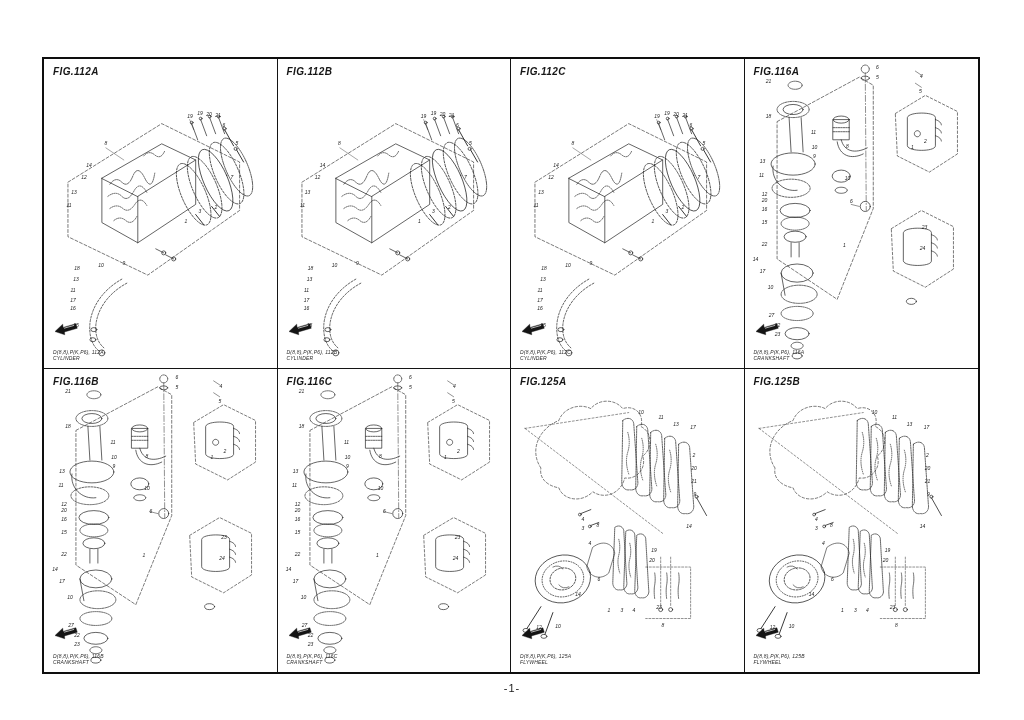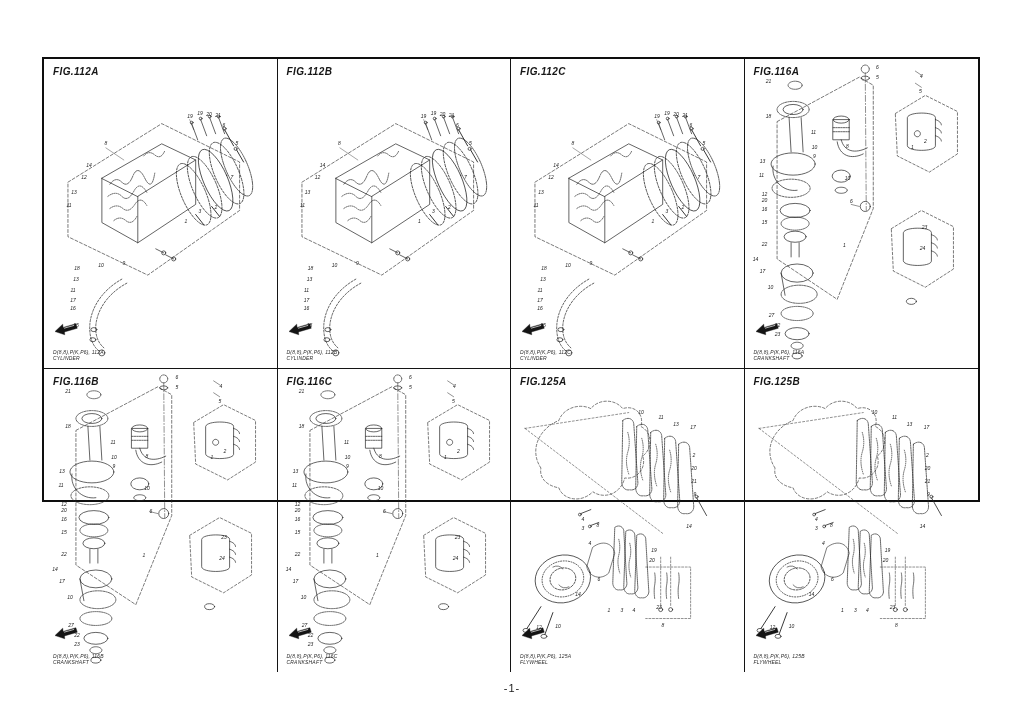"FIG.112A" .sheet-frame { height: 445px -> 617px }
